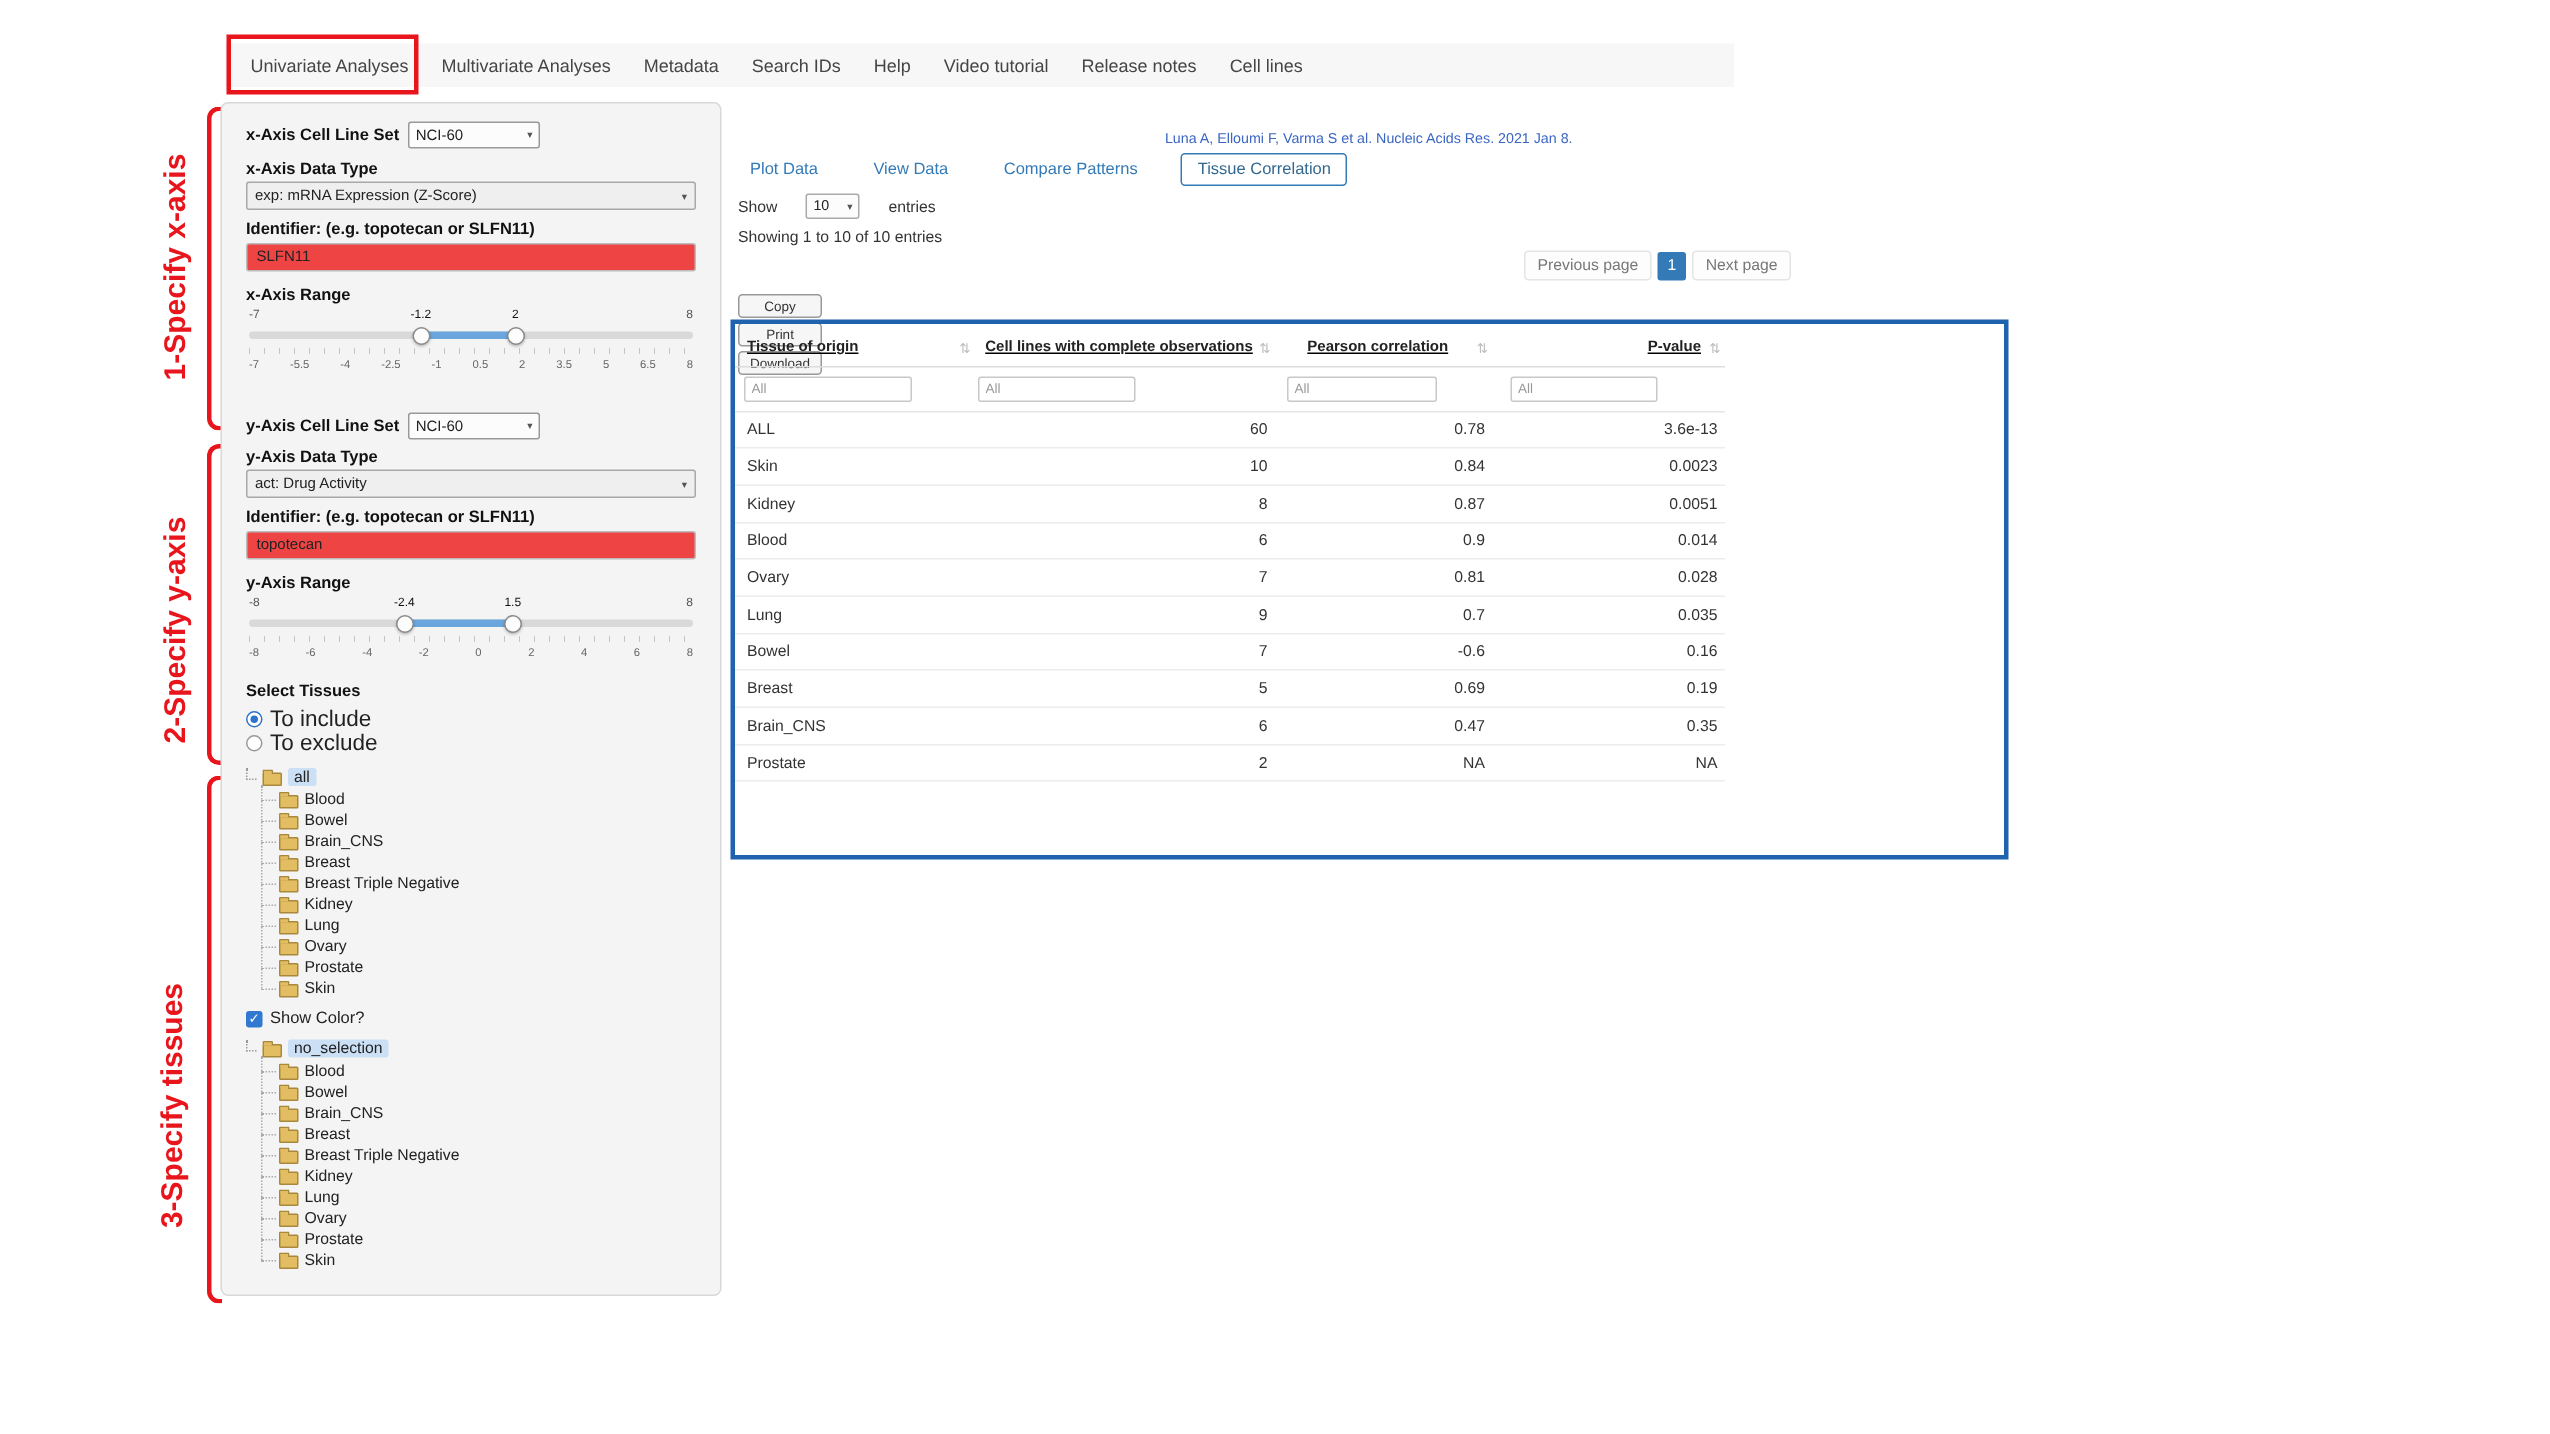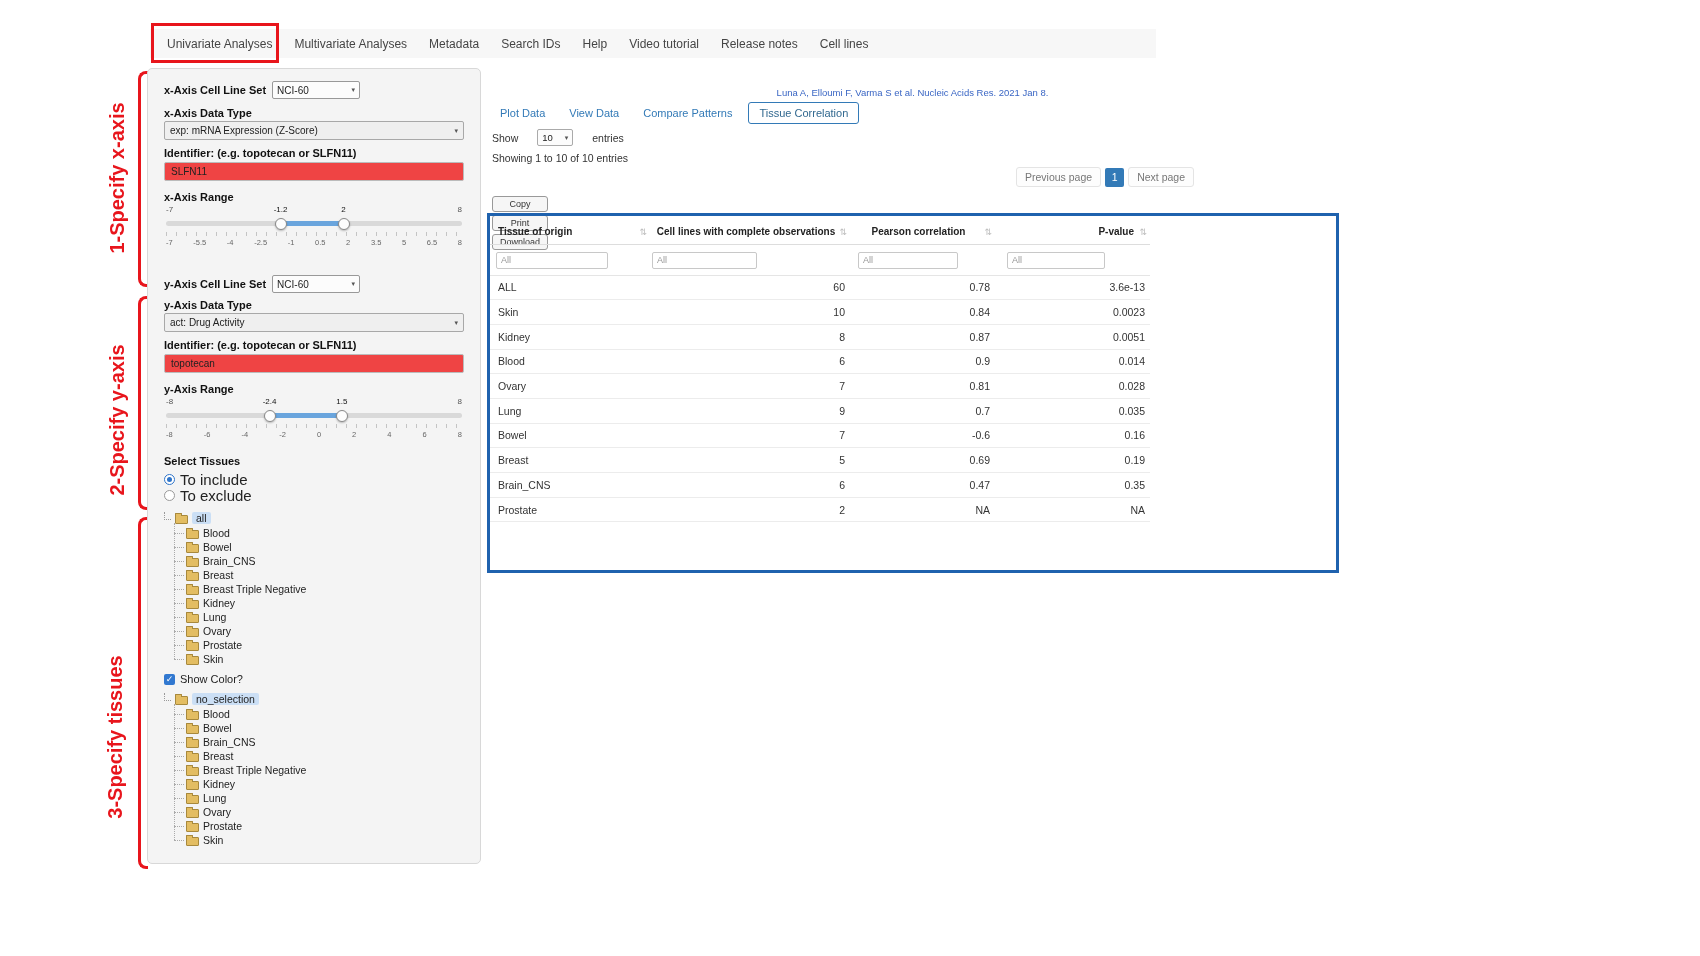"Plot Data" .main-tabs { gap: 8px -> 21px }
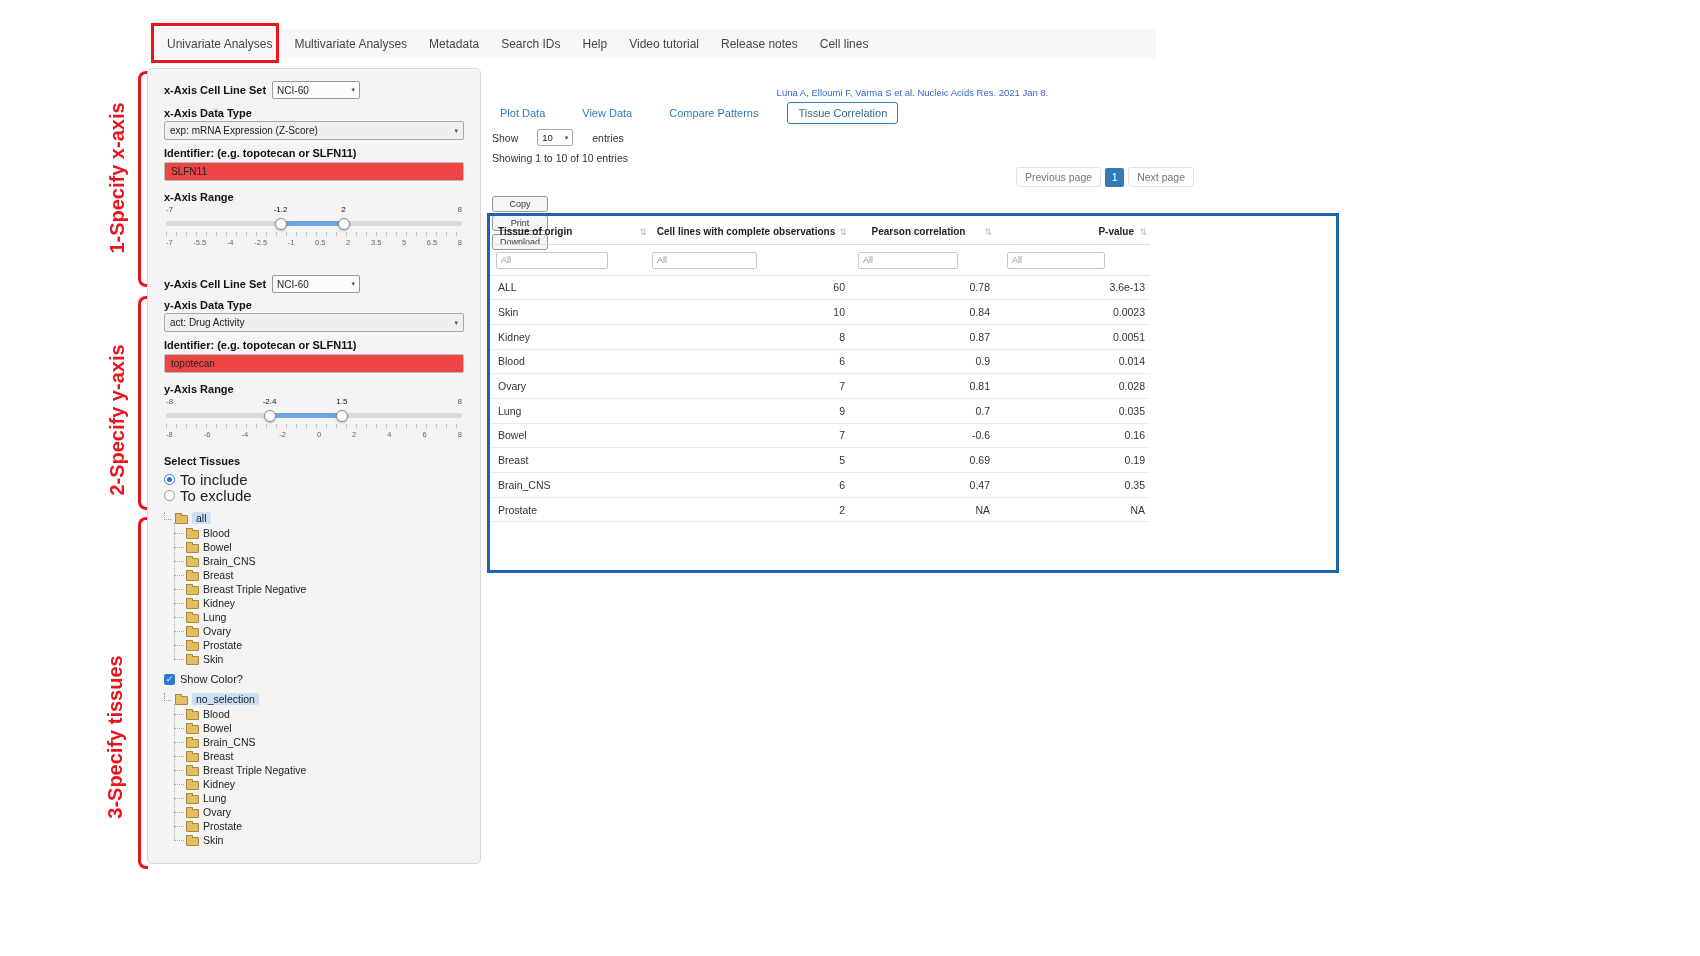"Tissue of origin" .dt-head { text-decoration: none -> underline }
